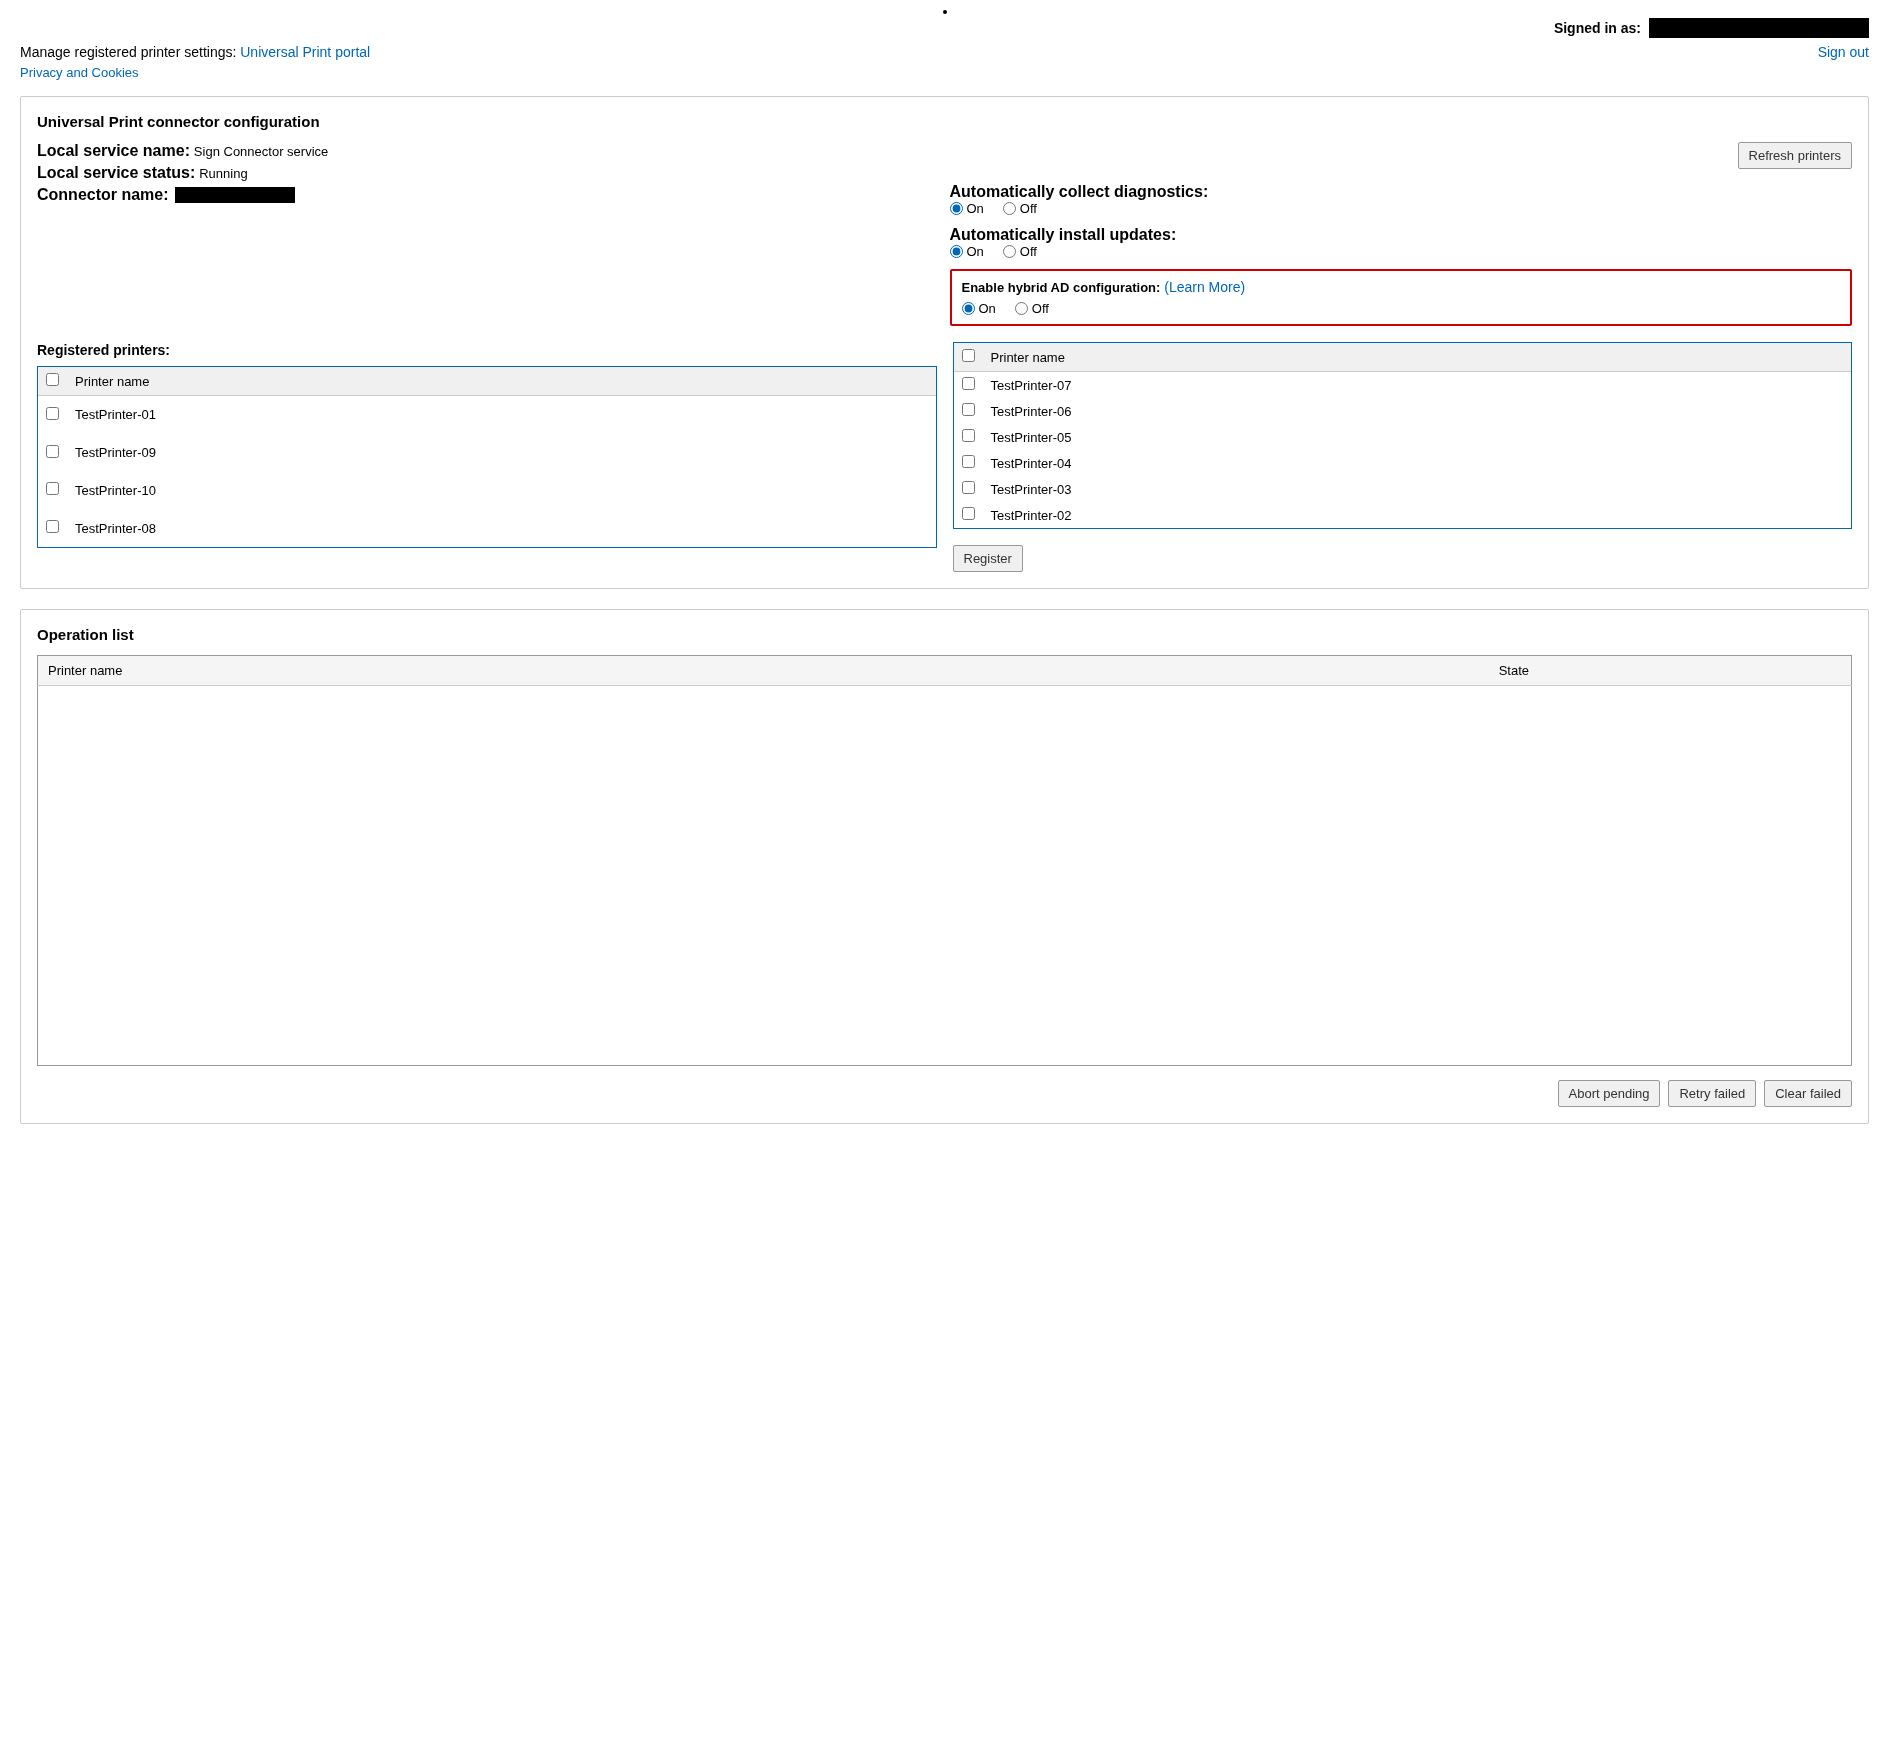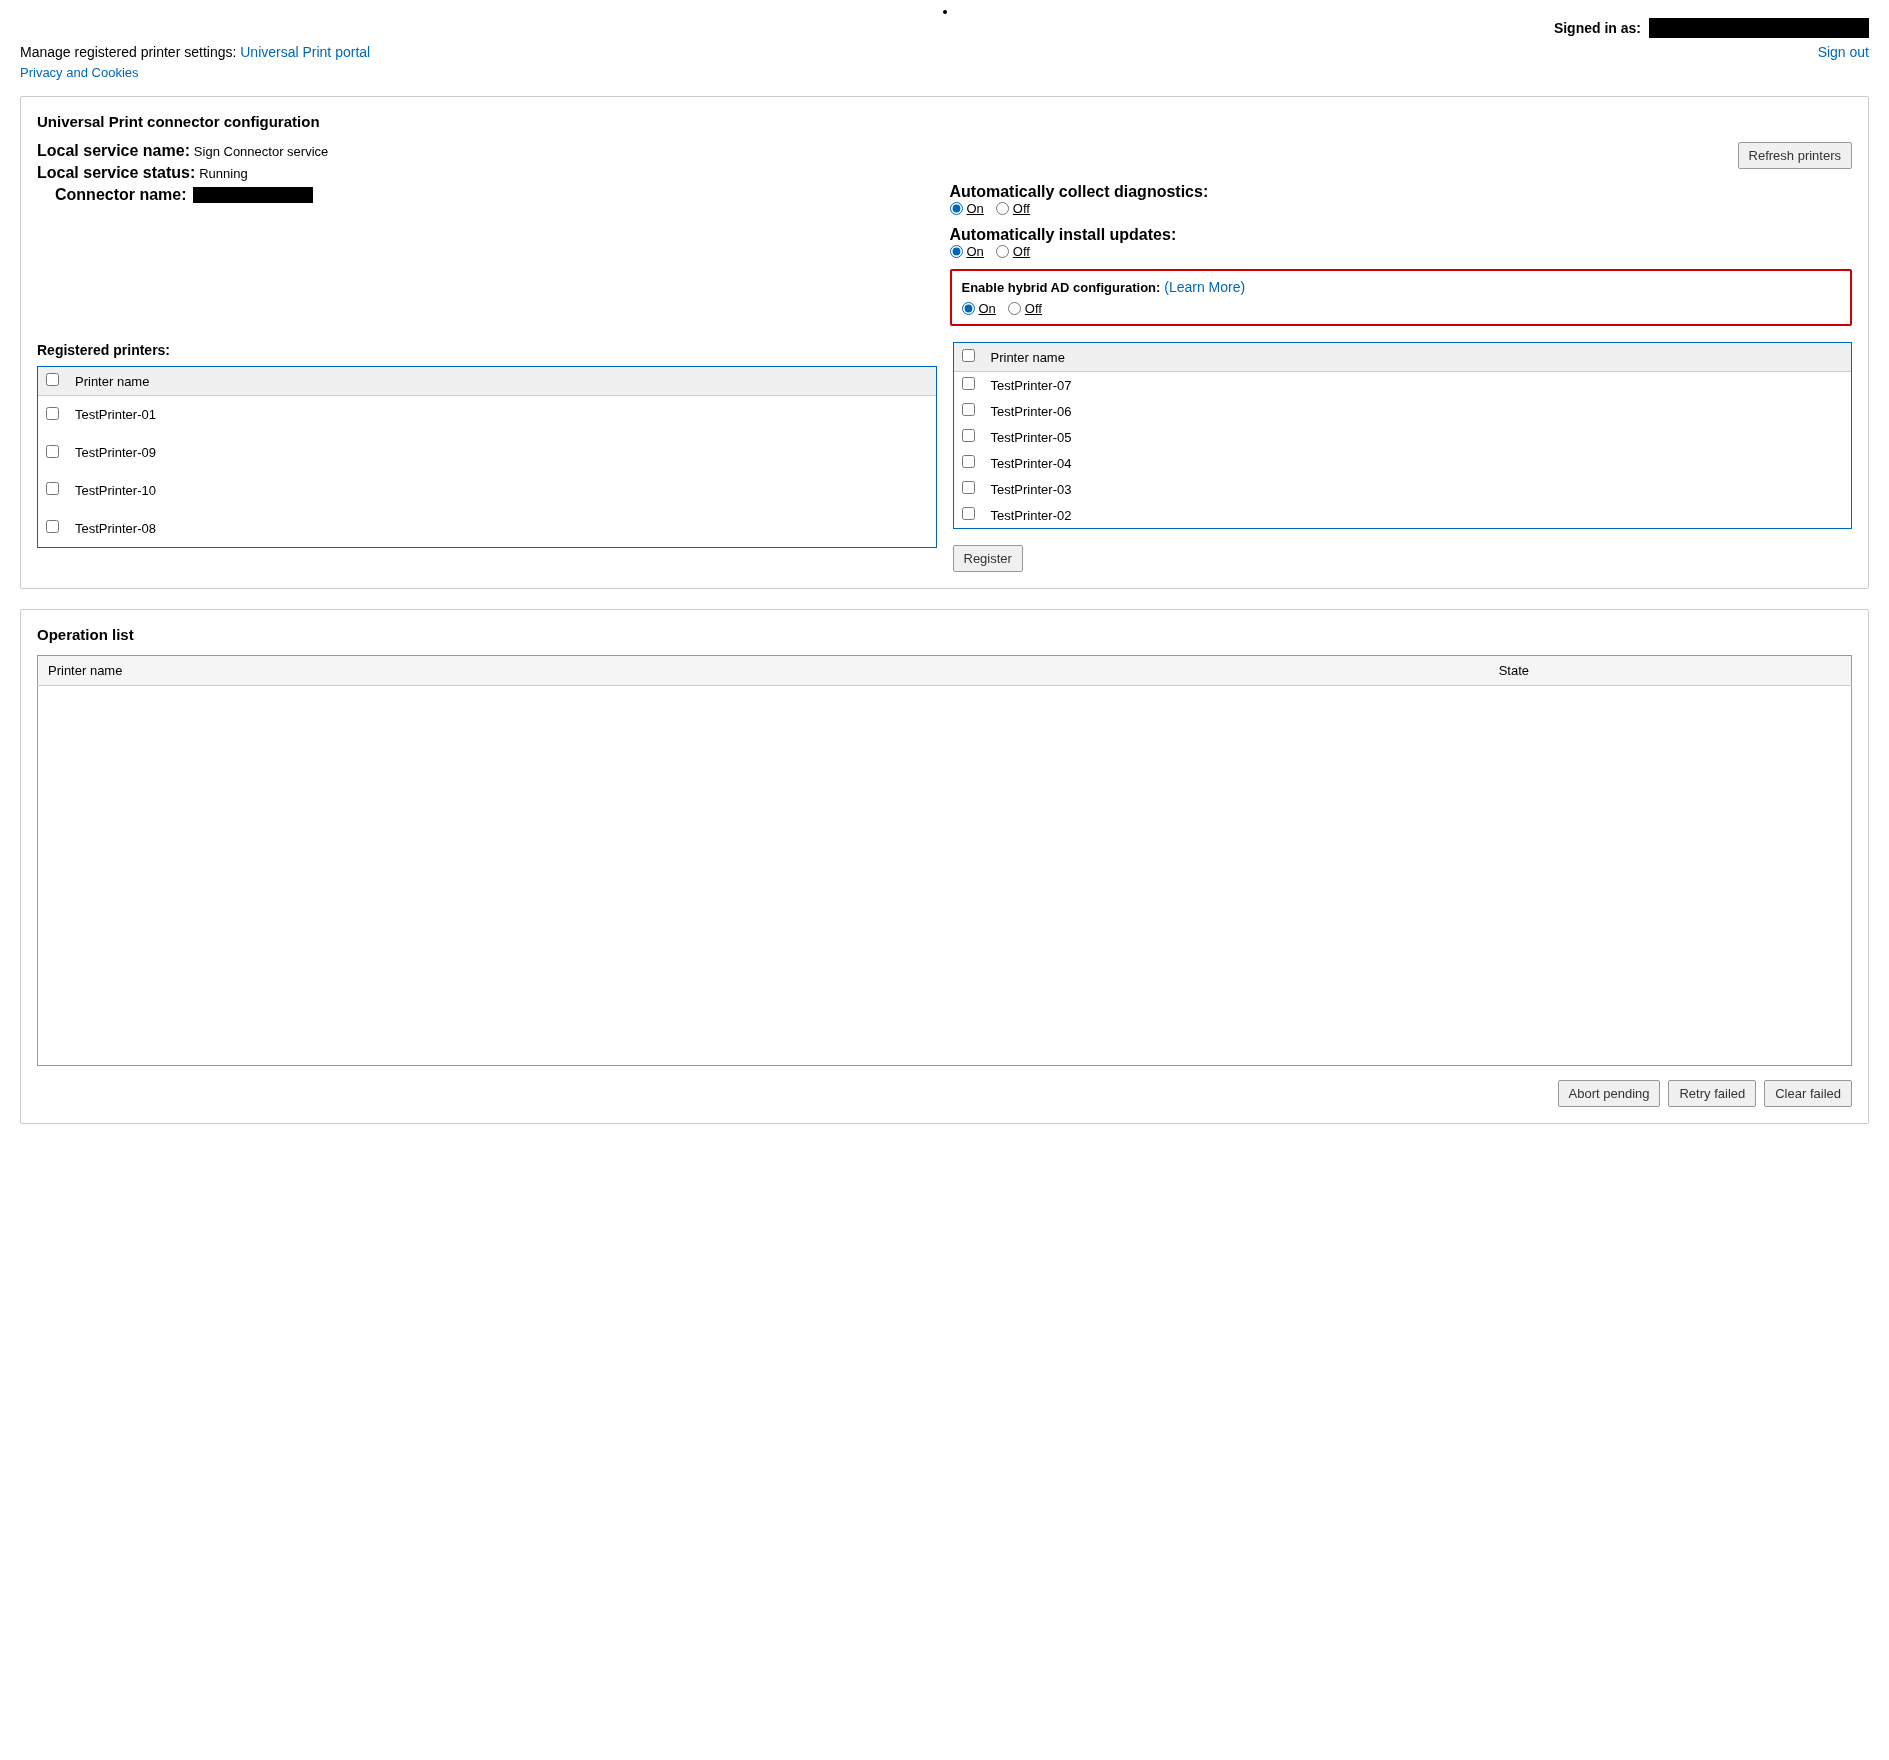"Connector name:" div { margin-left: 18px -> none }
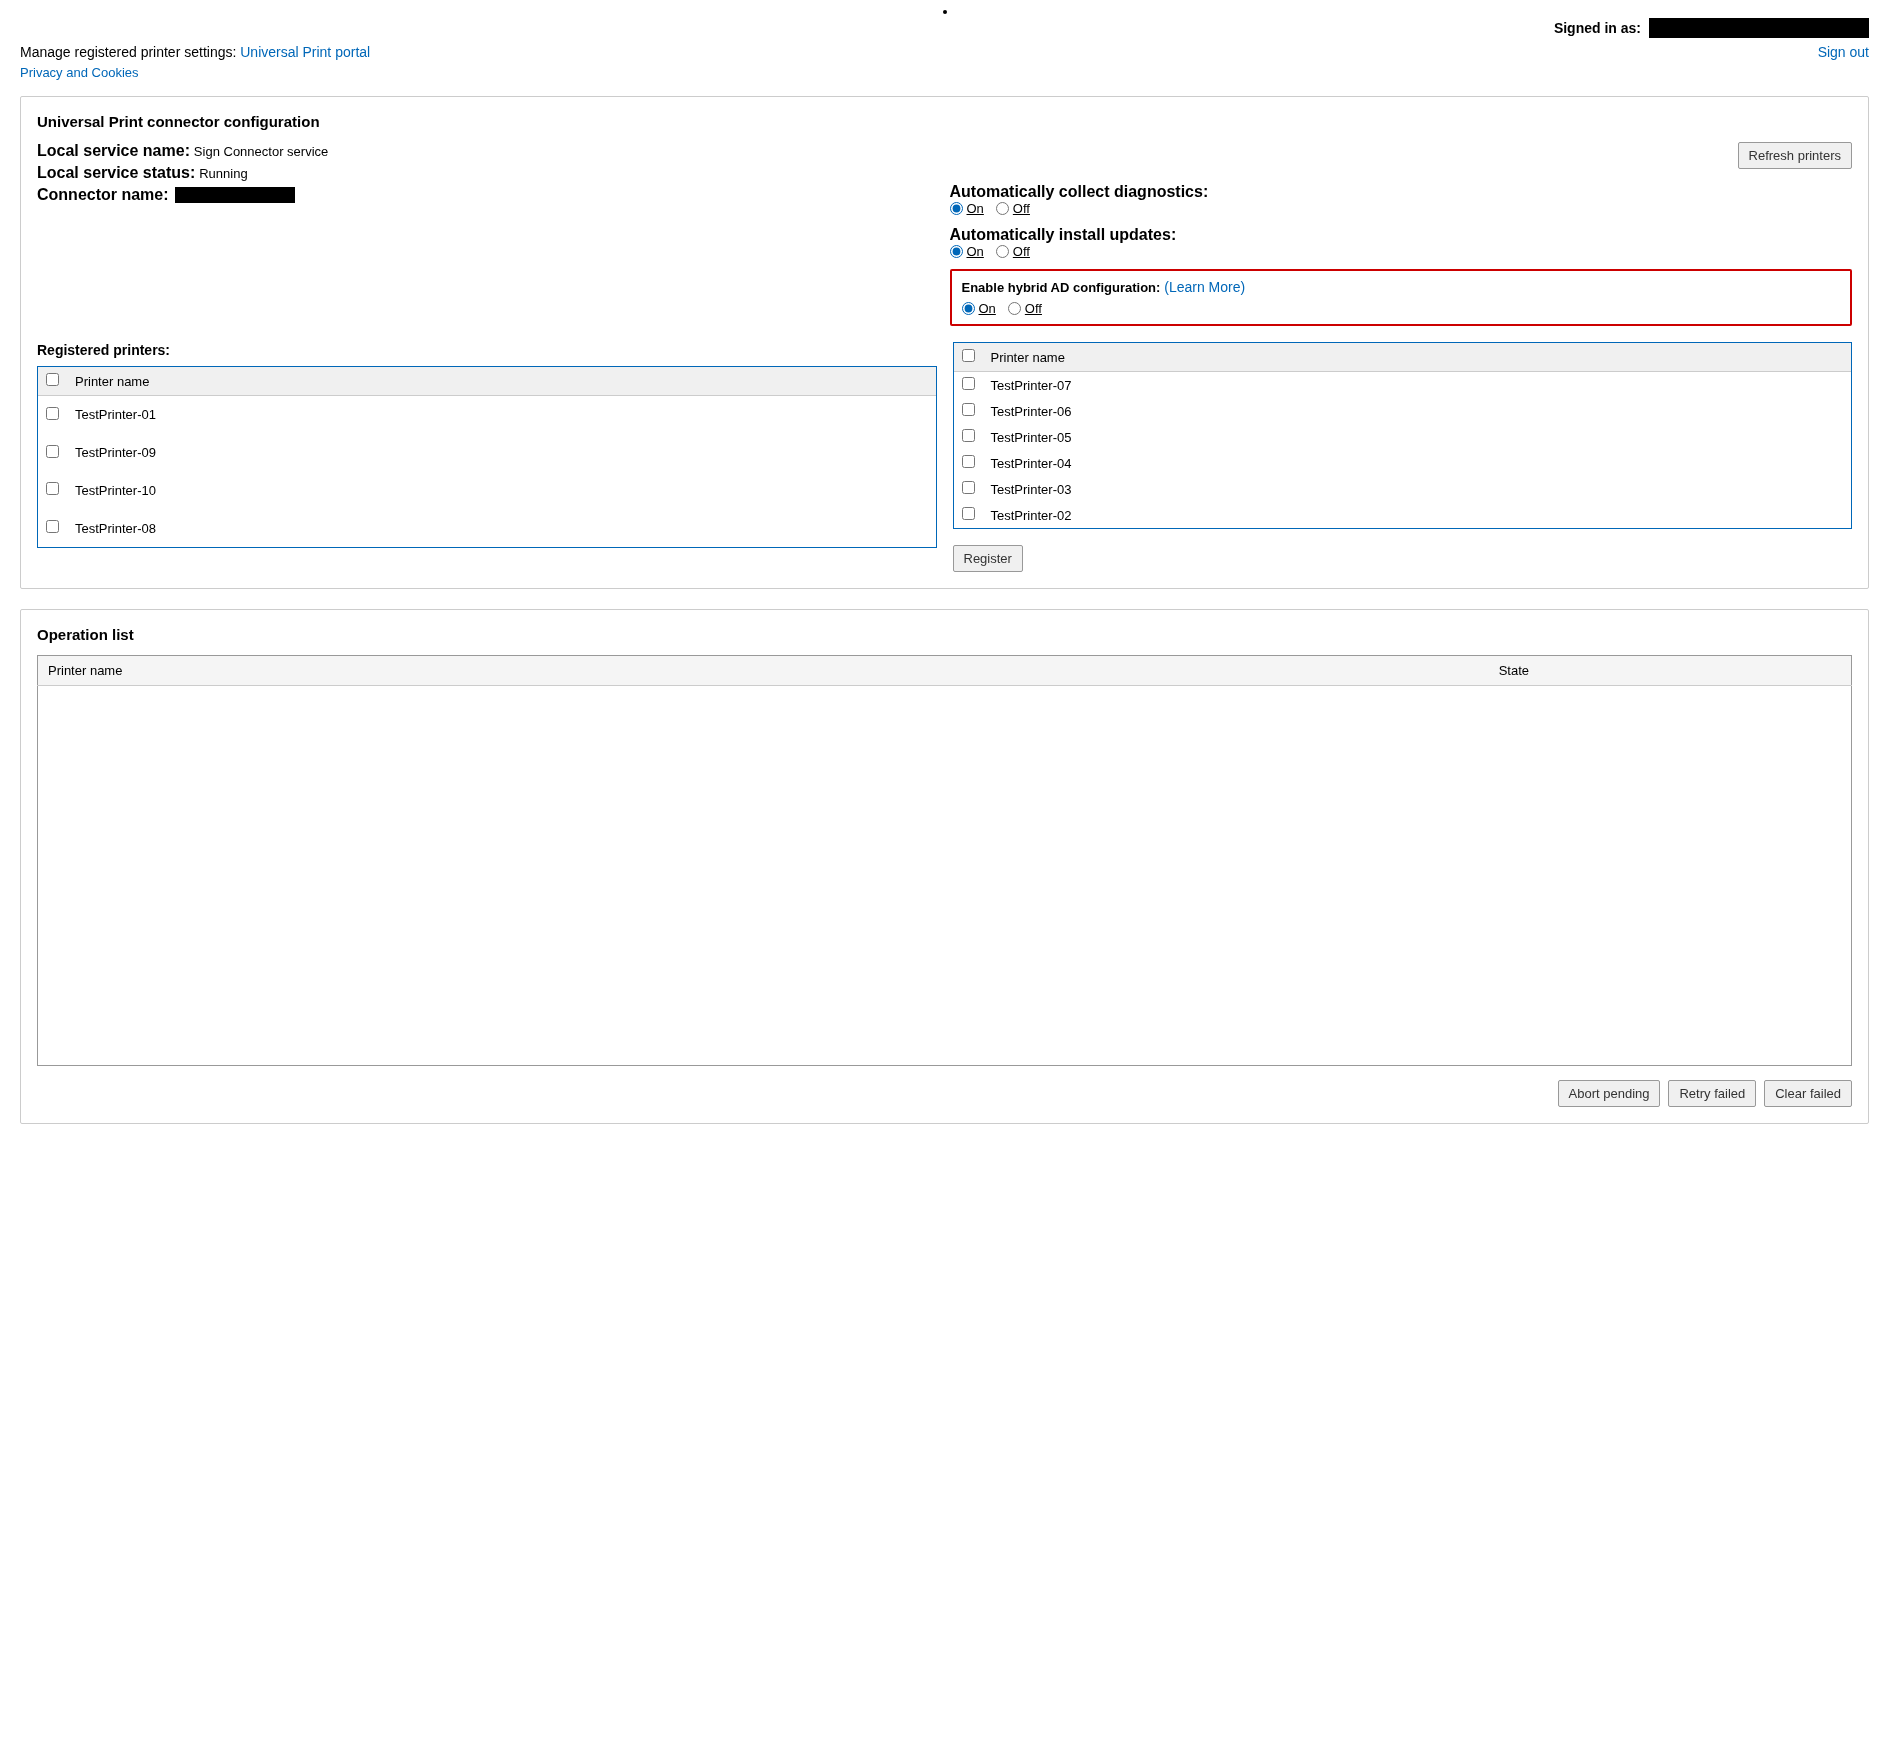"On" .radio-group { gap: 12px -> 19px; text-decoration: underline -> none }
